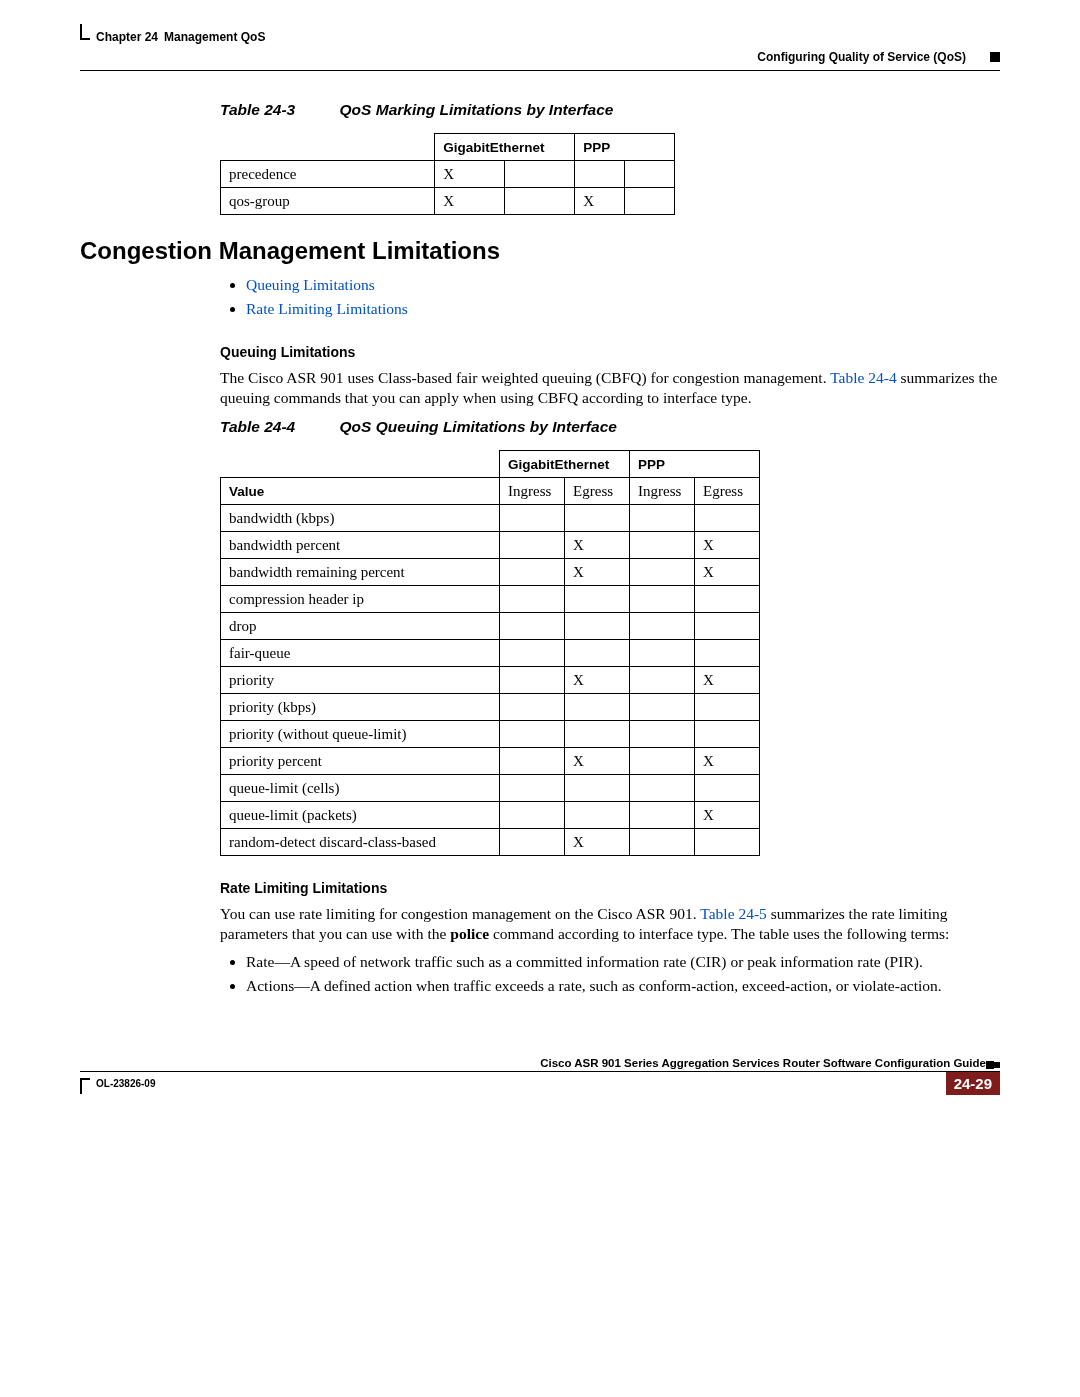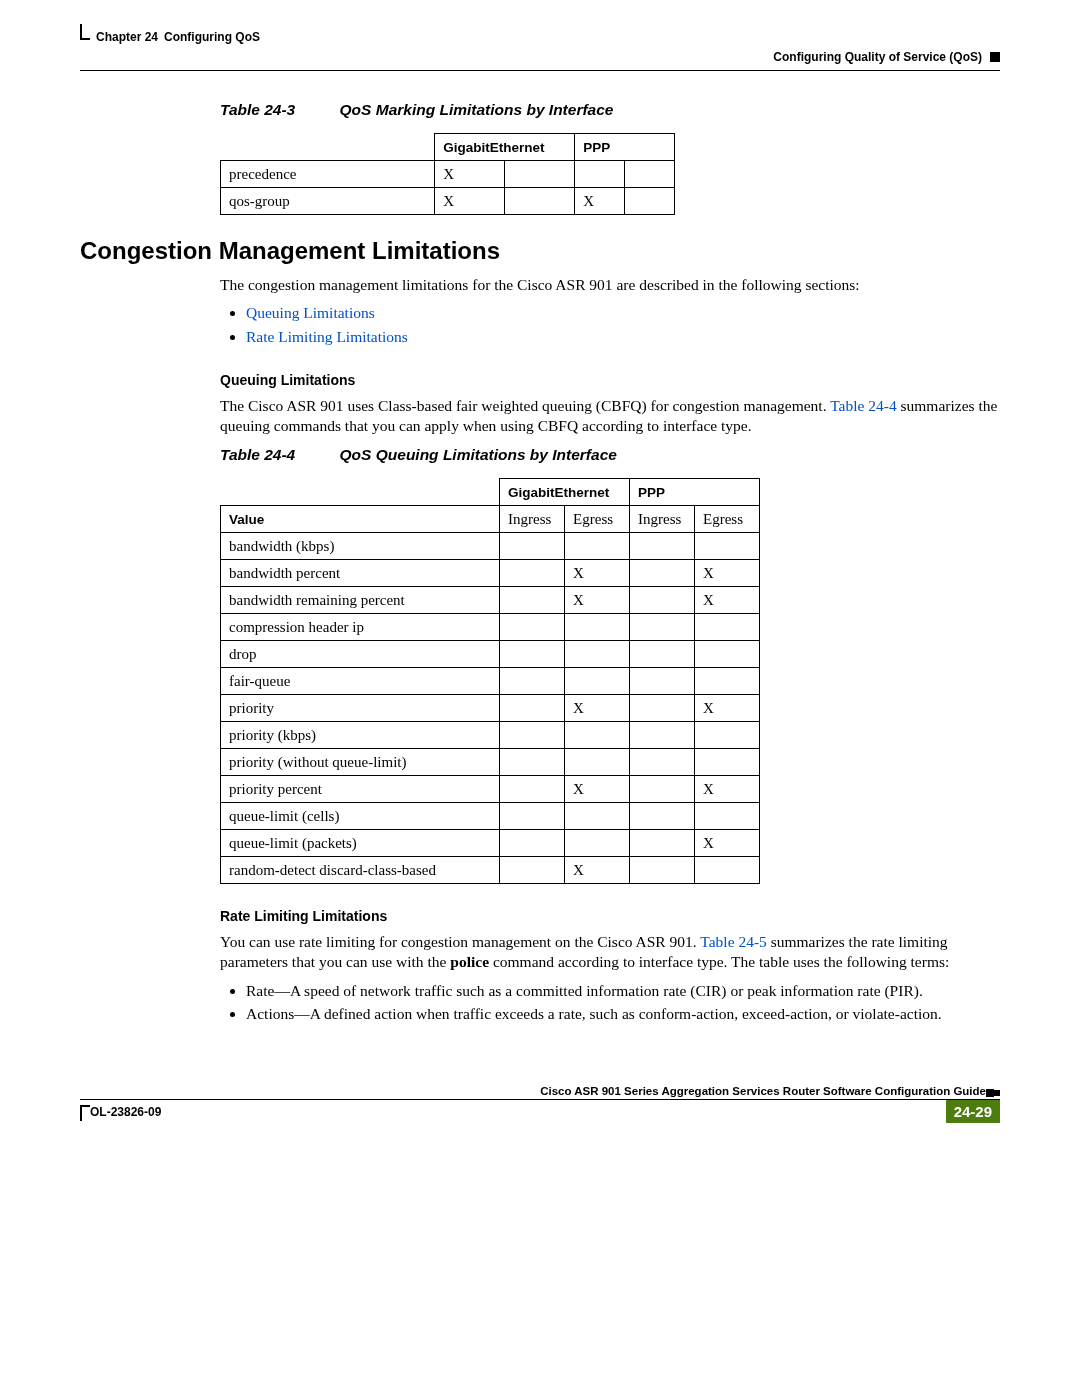"Configuring QoS" span { text: Configuring -> Management }
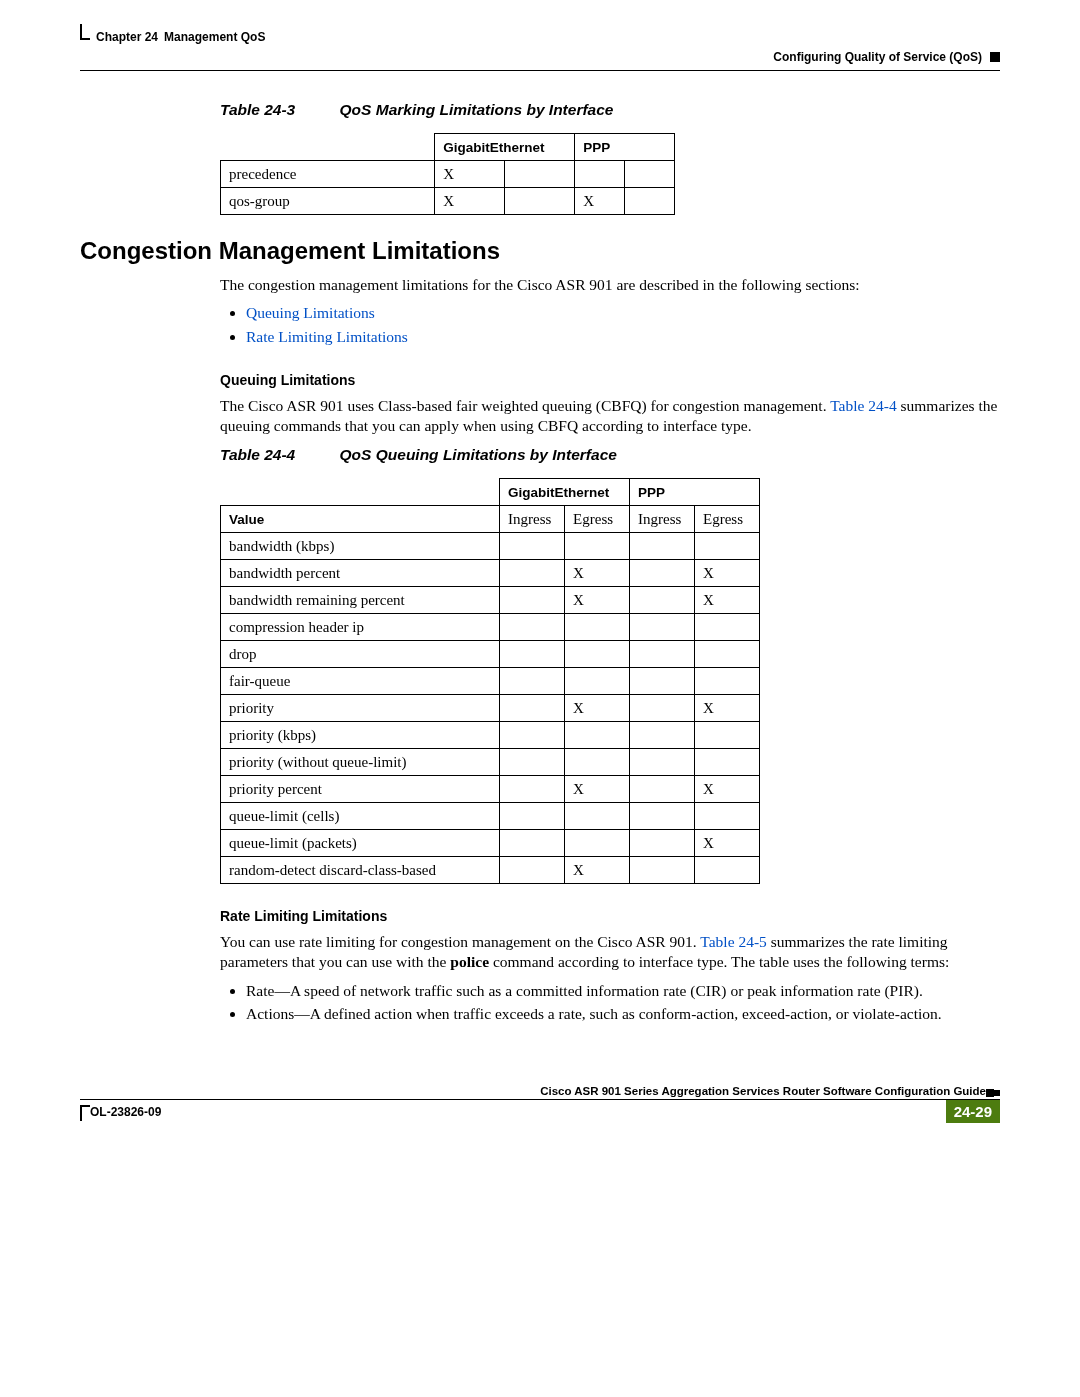"Configuring Quality of Service (QoS)" .header-right-row { gap: 8px -> 24px }
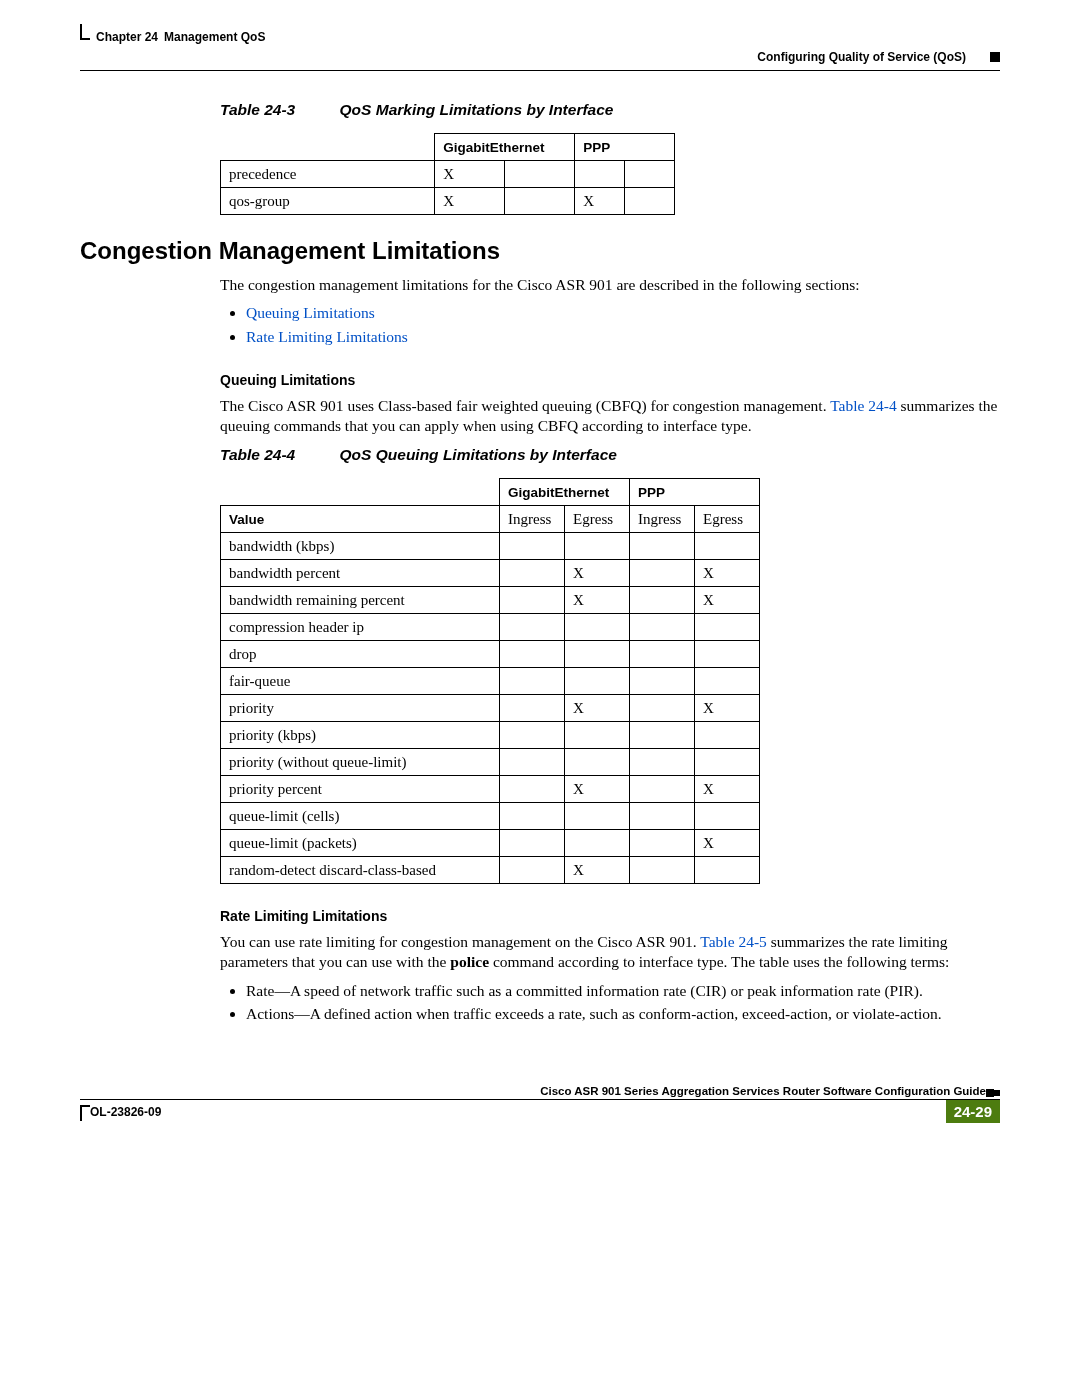"The congestion management limitations" p.body-text { html: <p>The congestion management limitations for the Cisco ASR 901 are described in the following sections:</p> -> none }
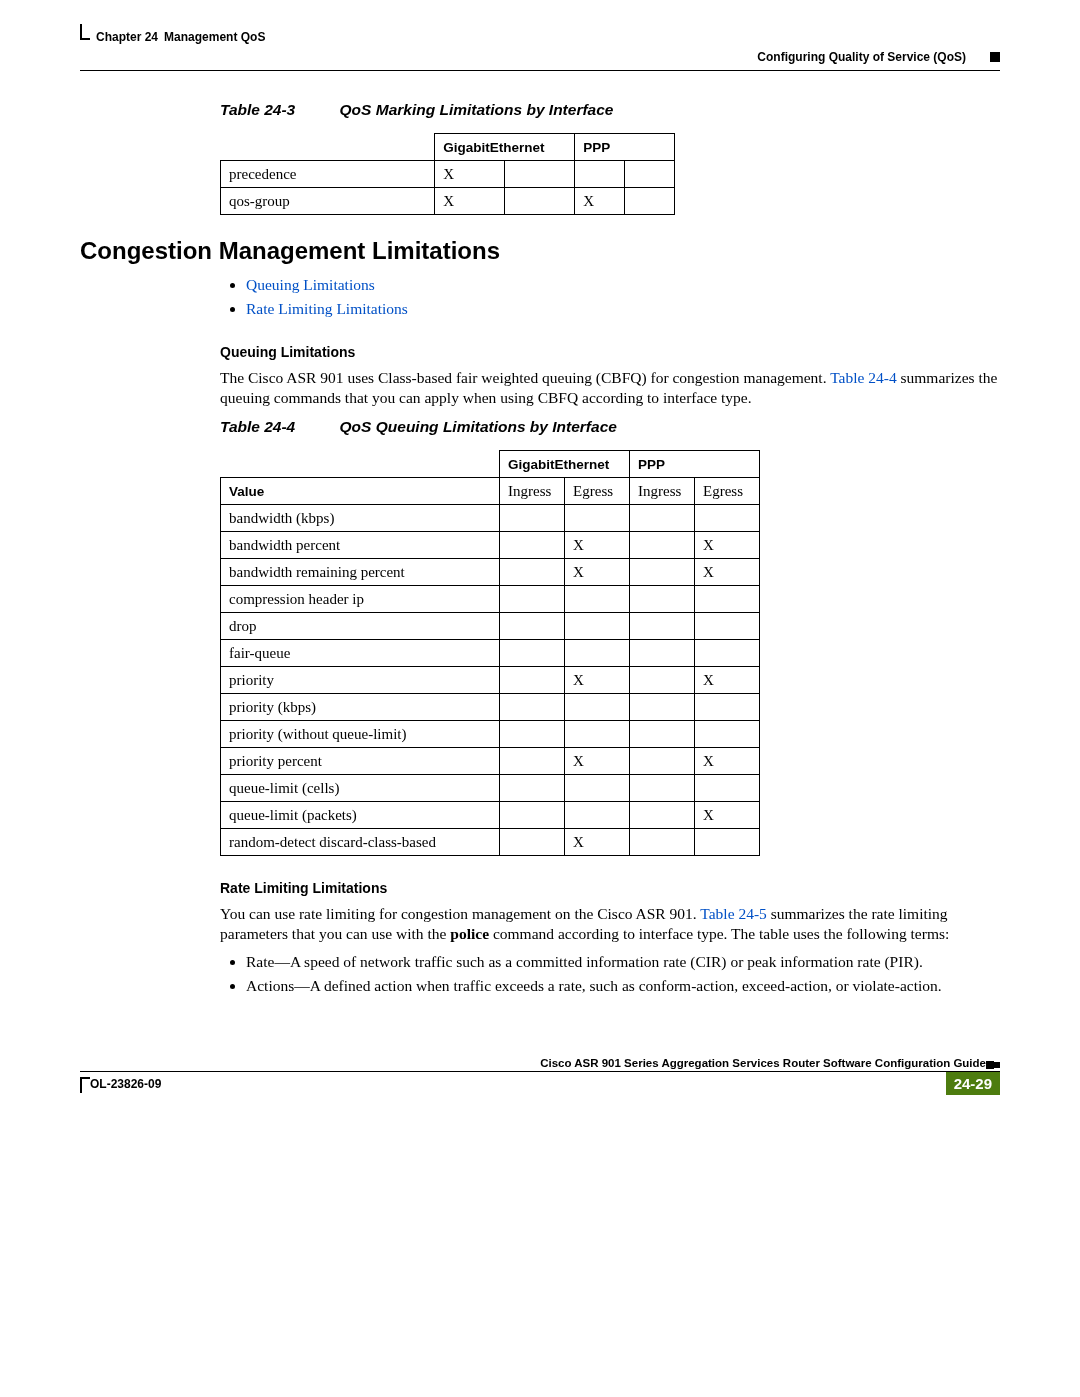"OL-23826-09" .footer-left { font-size: 12px -> 10px; gap: none -> 6px }
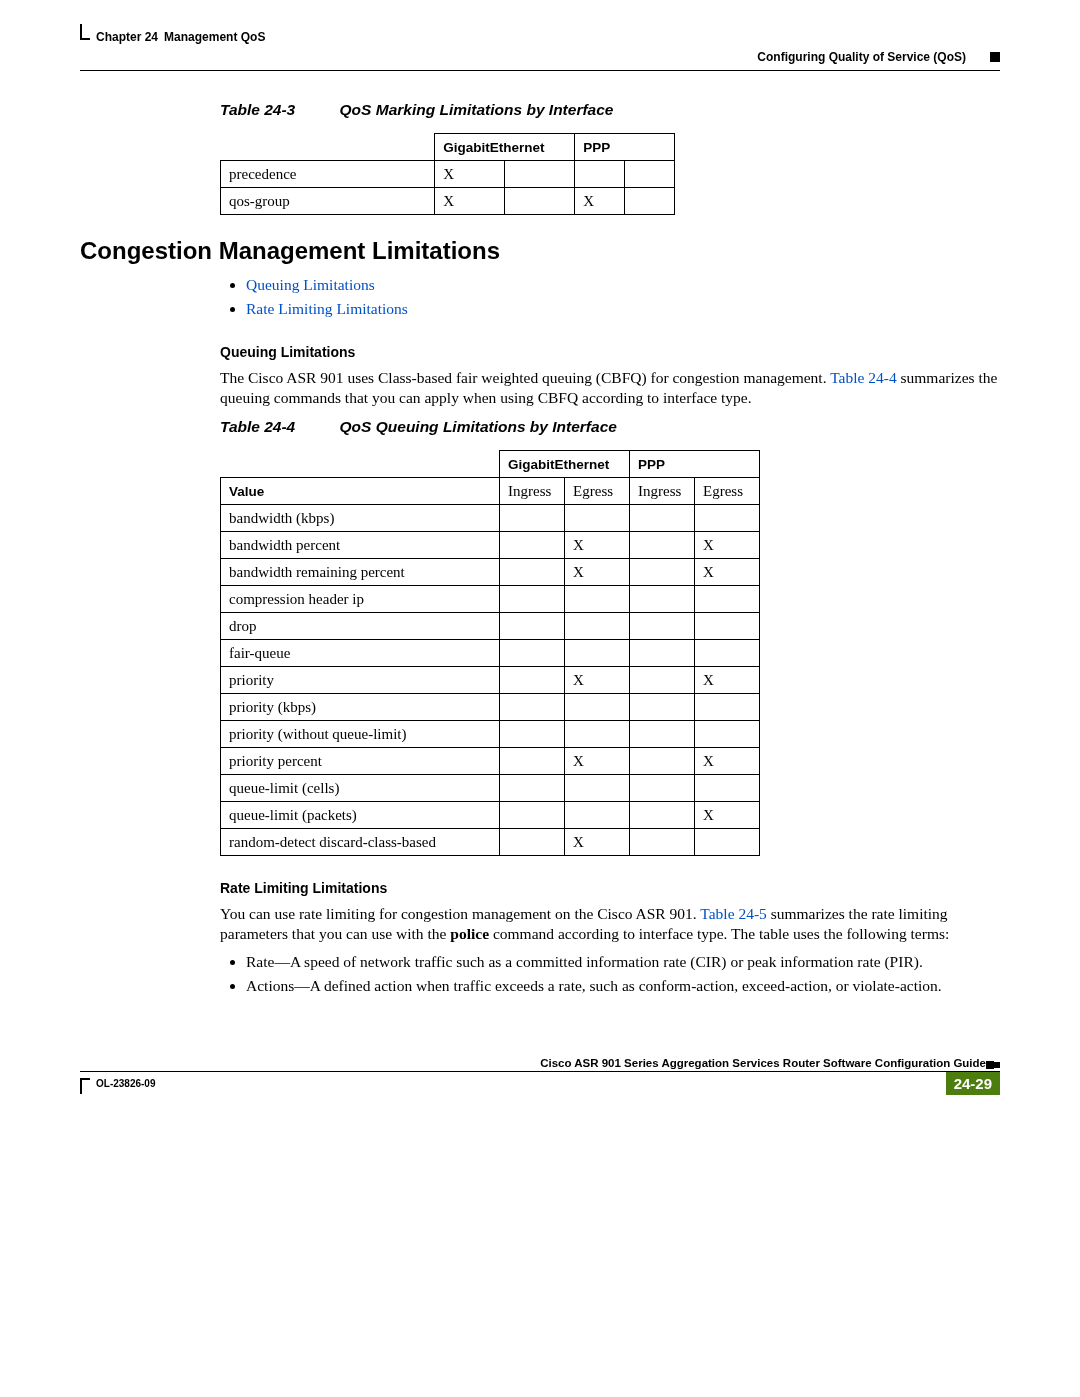"24-29" .page-num-box { background: #4d7c0f -> #7f1d1d }
